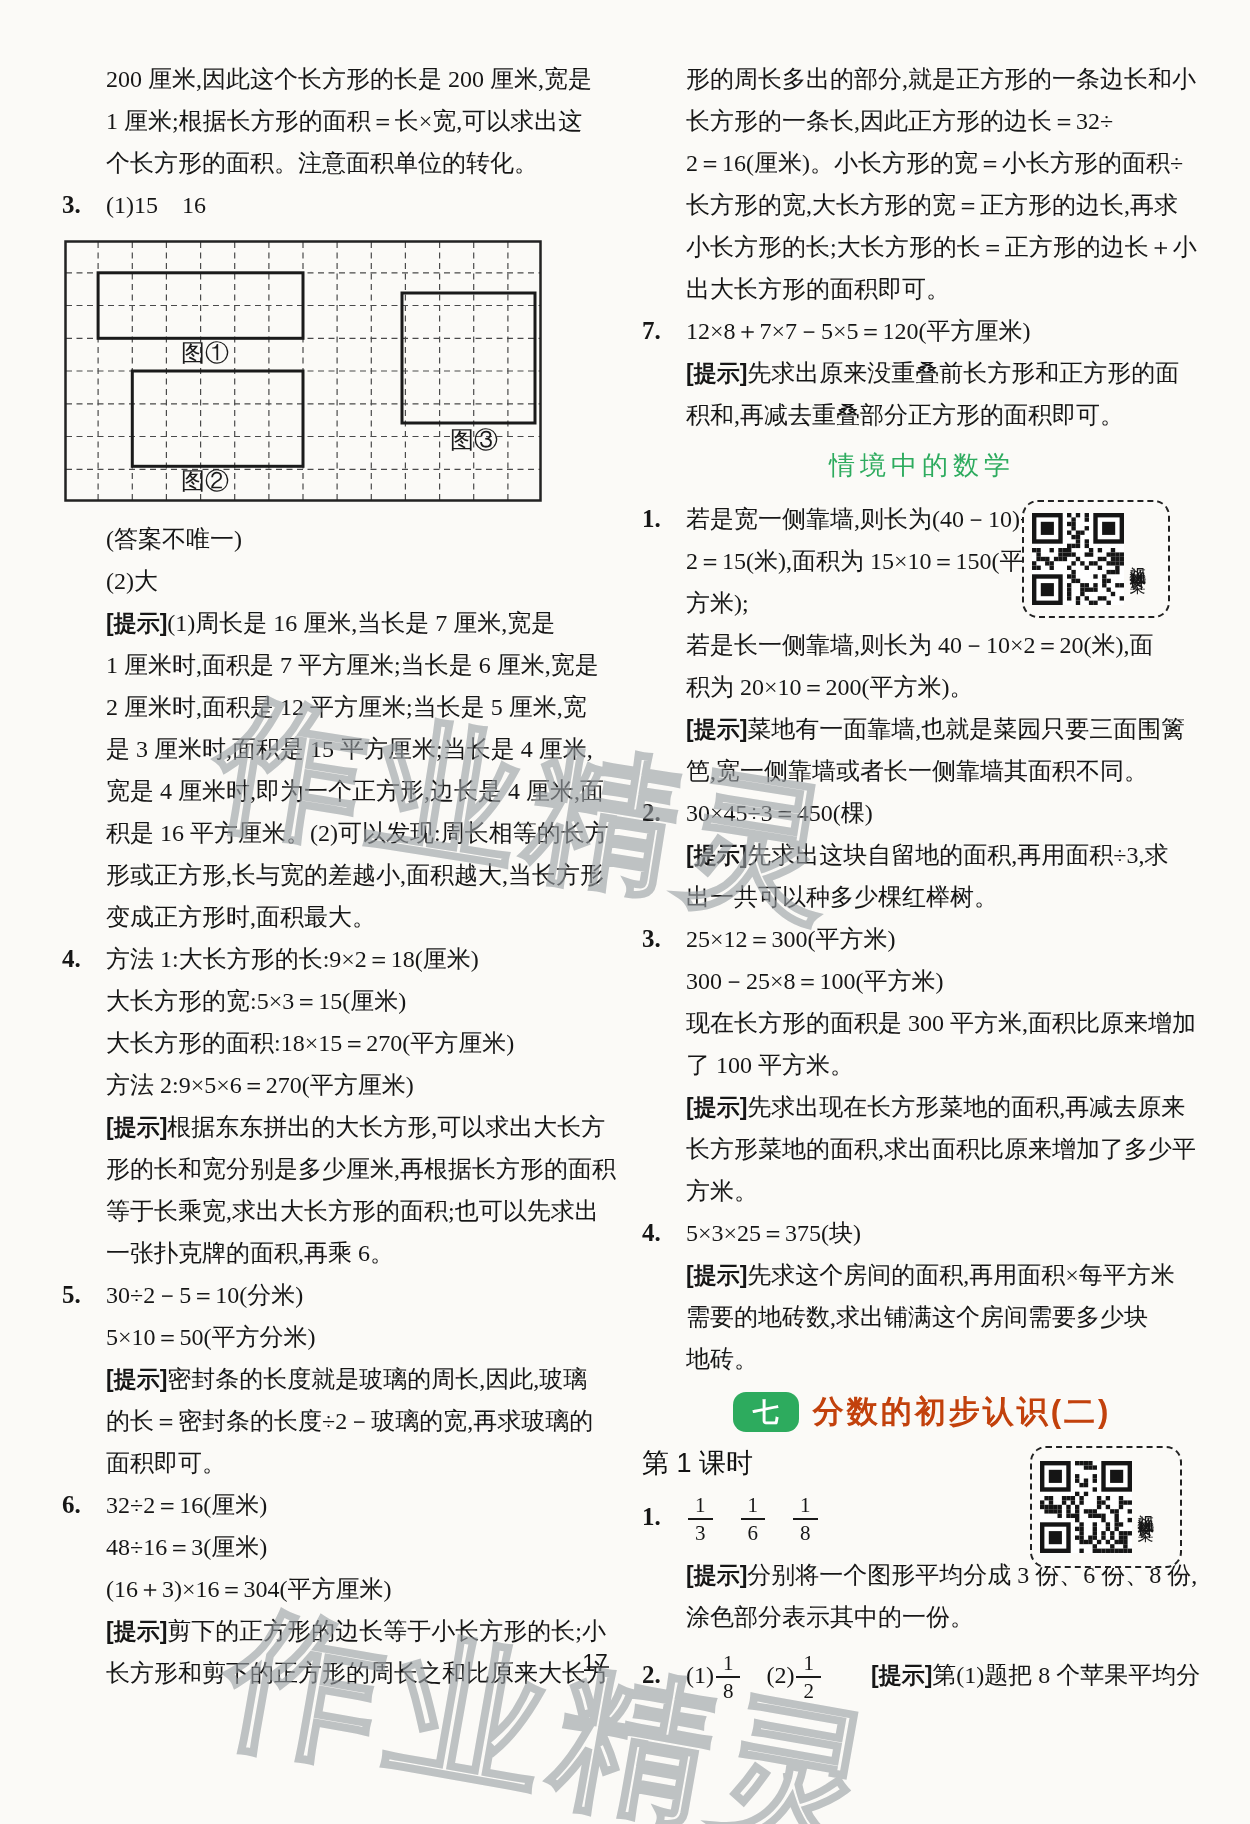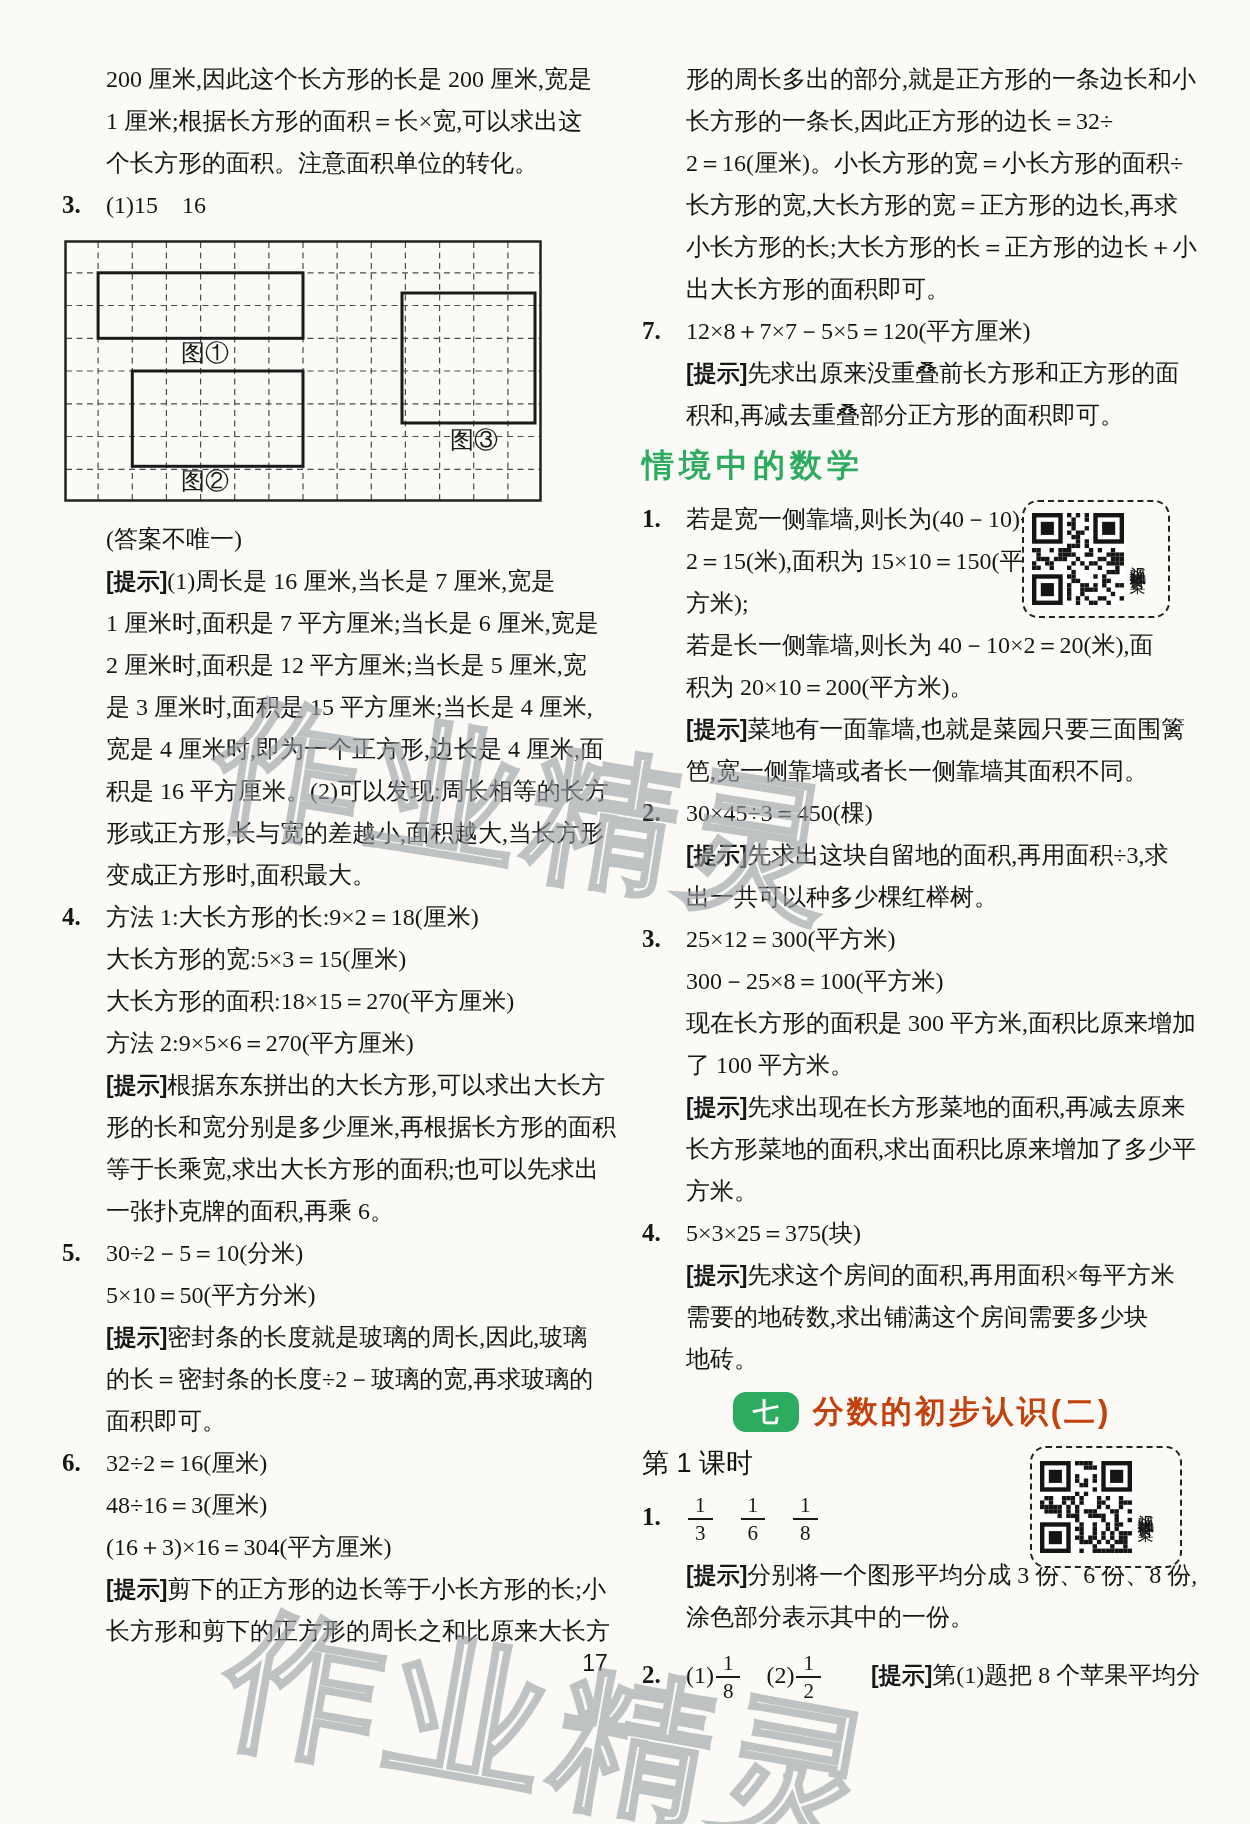"情境中的数学" .h-green { font-size: 32px -> 26px; font-weight: 700 -> 400; text-align: left -> center }
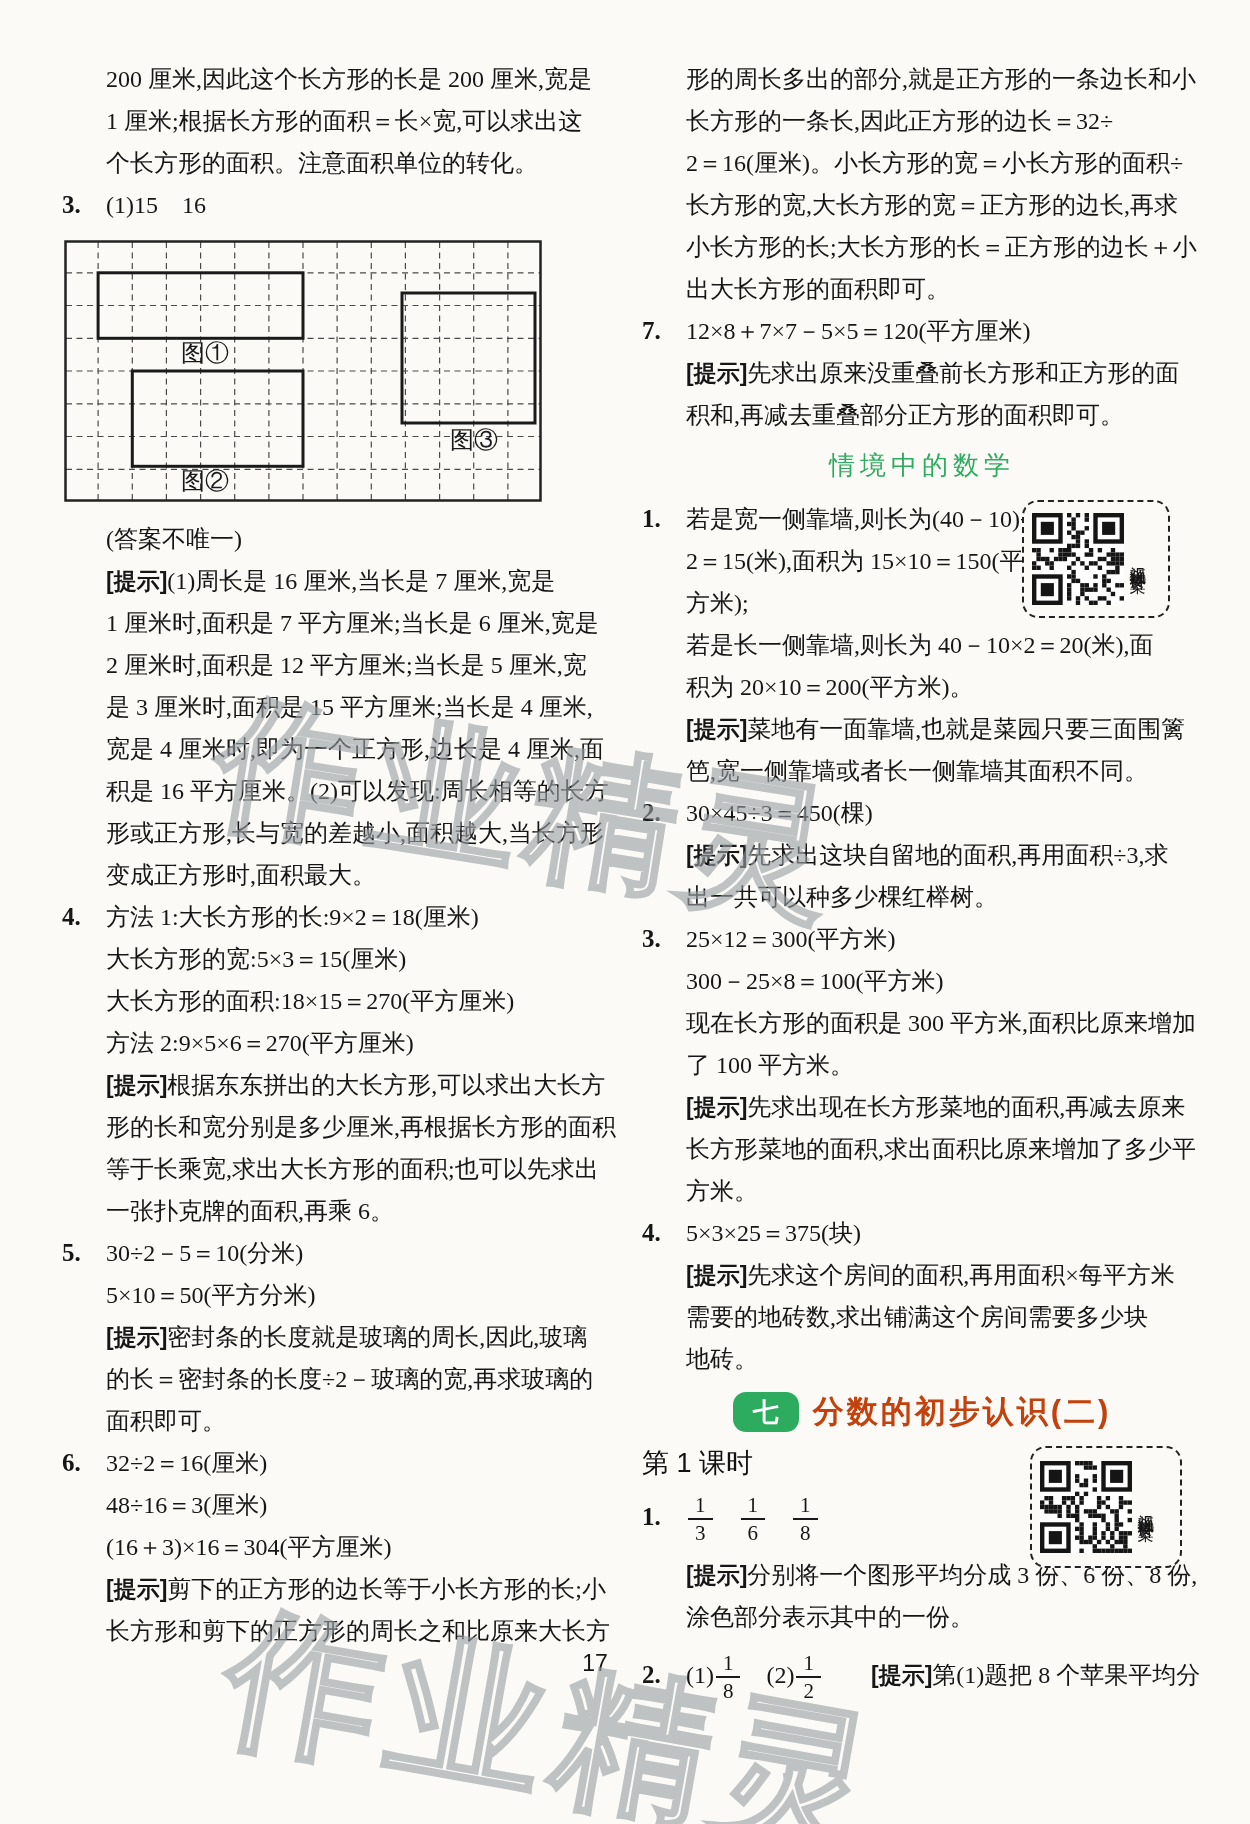"(2)大" div.line { html: none -> <div><span>(2)大</span></div> }
